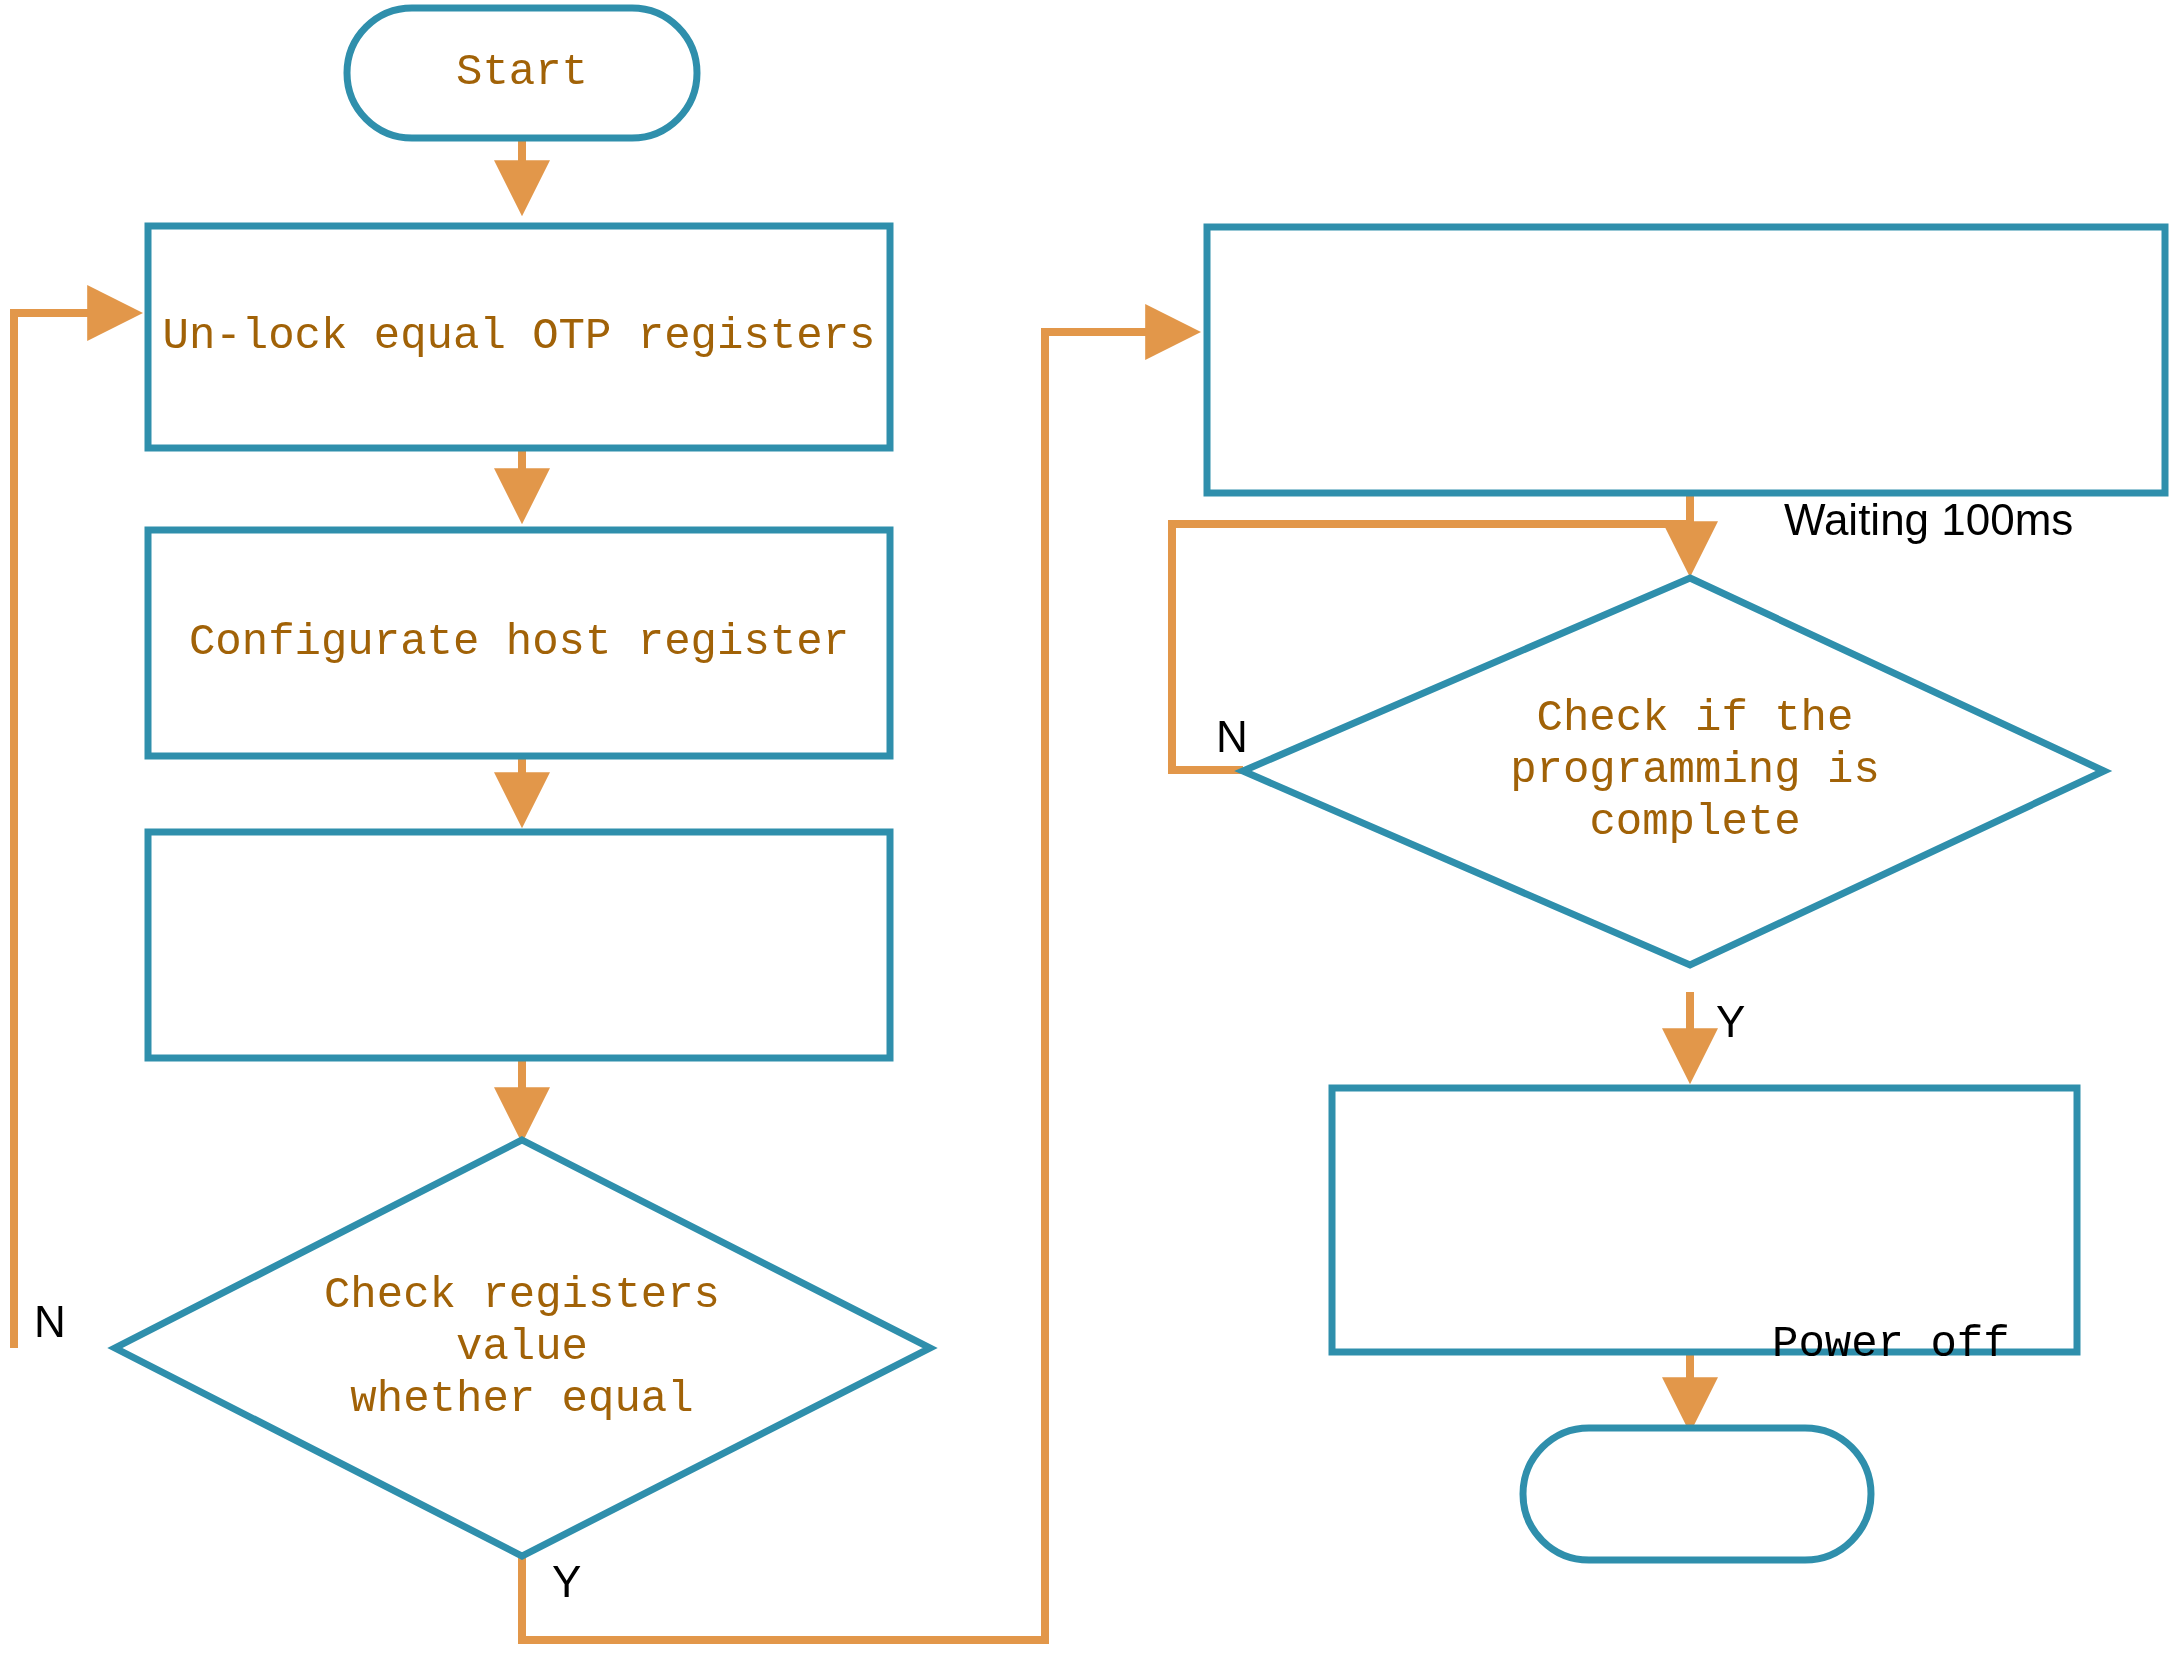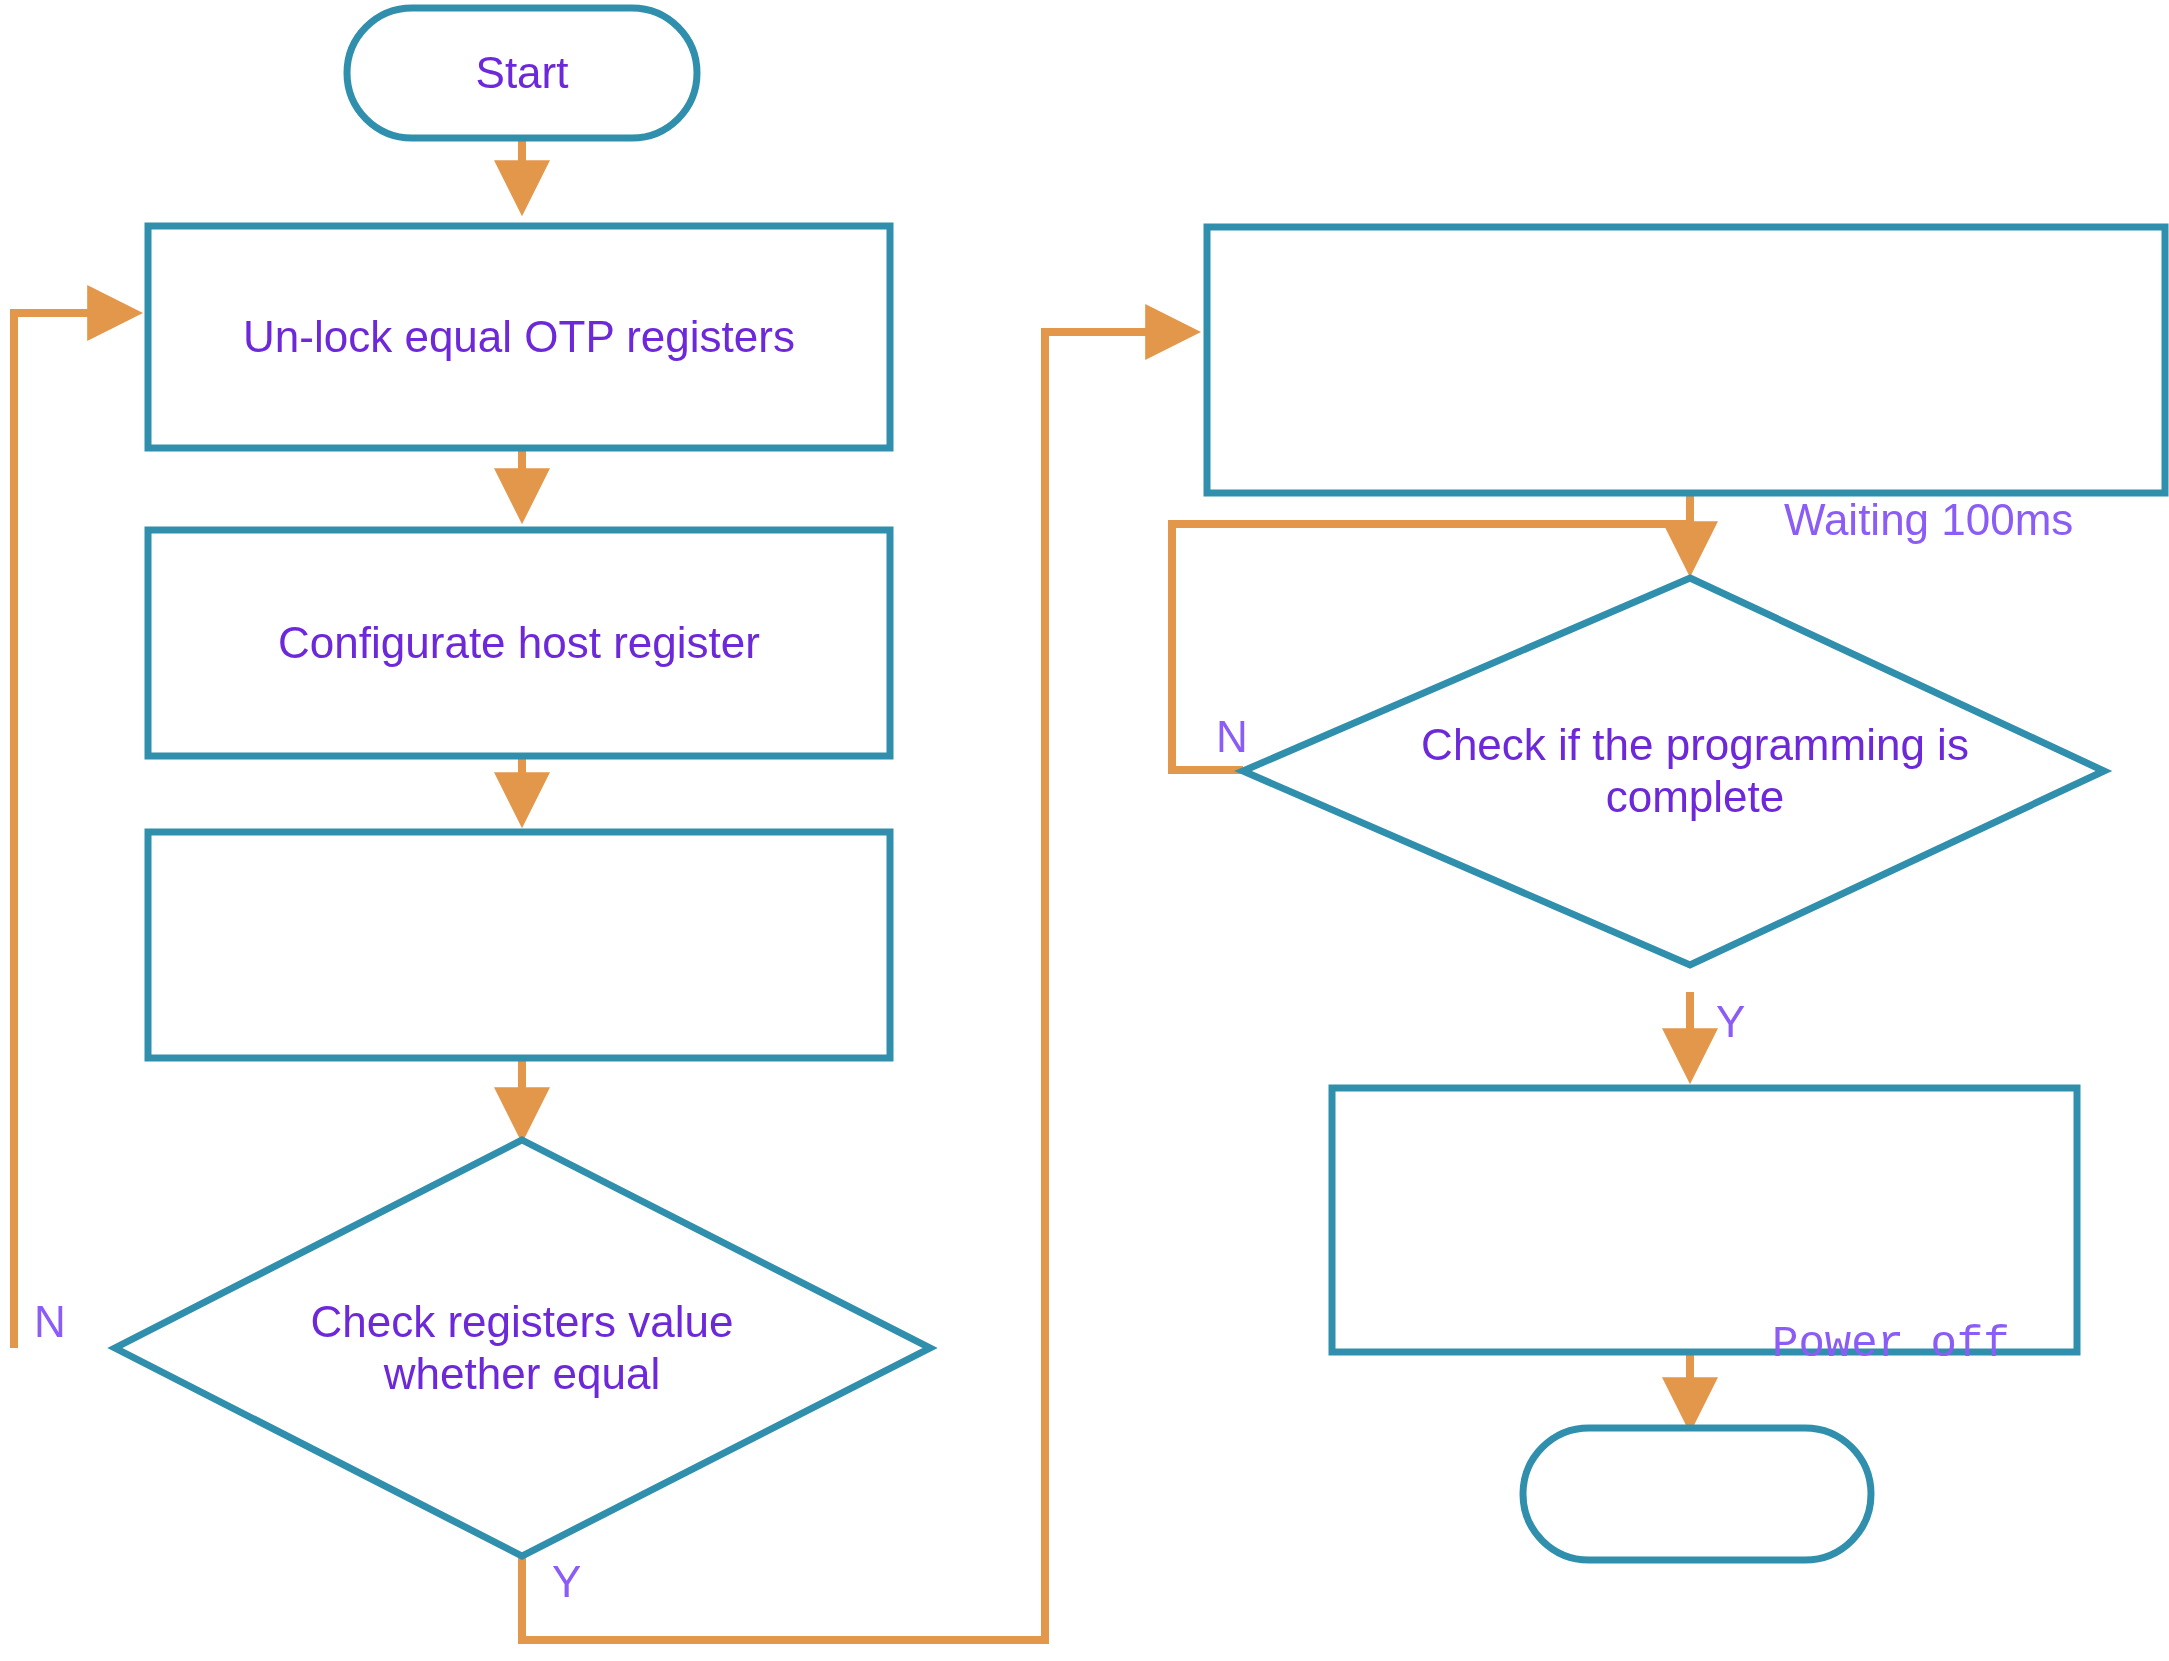"Start" .node-label { color: #6d28d9 -> #a16207; font-family: Liberation Sans, sans-serif -> Liberation Mono, monospace }
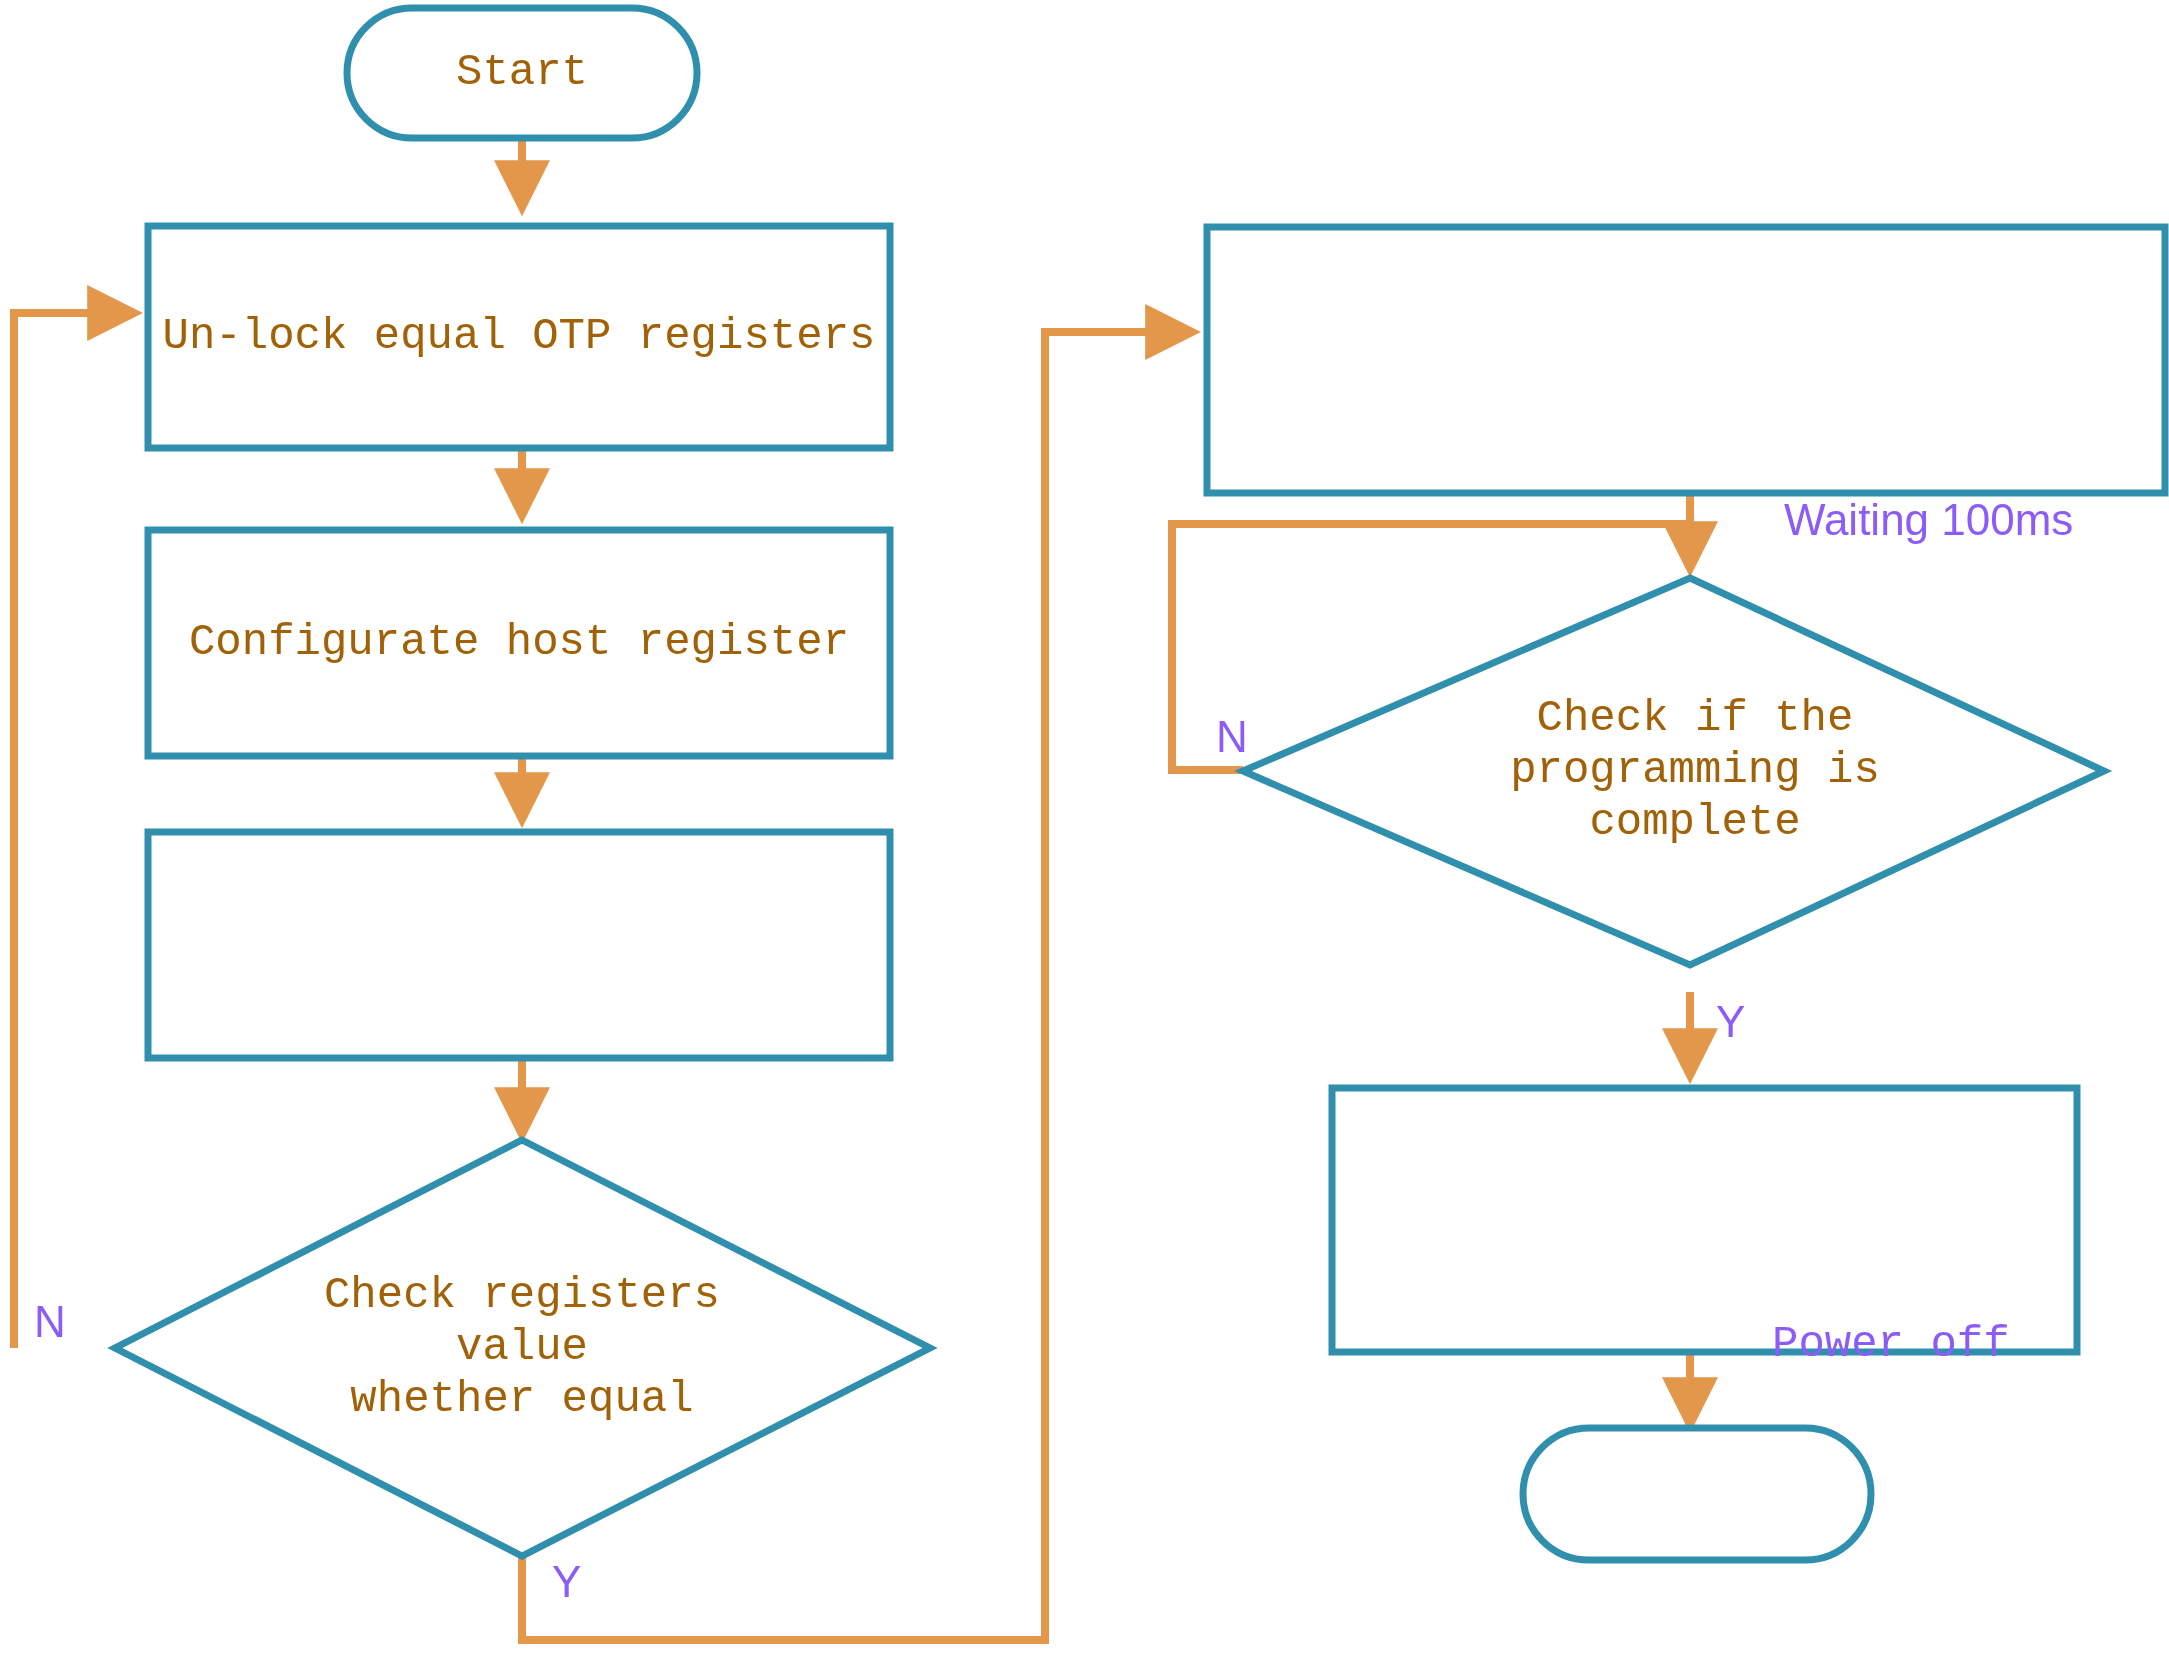"Waiting 100ms" .edge-label { color: #8b5cf6 -> #000000 }
